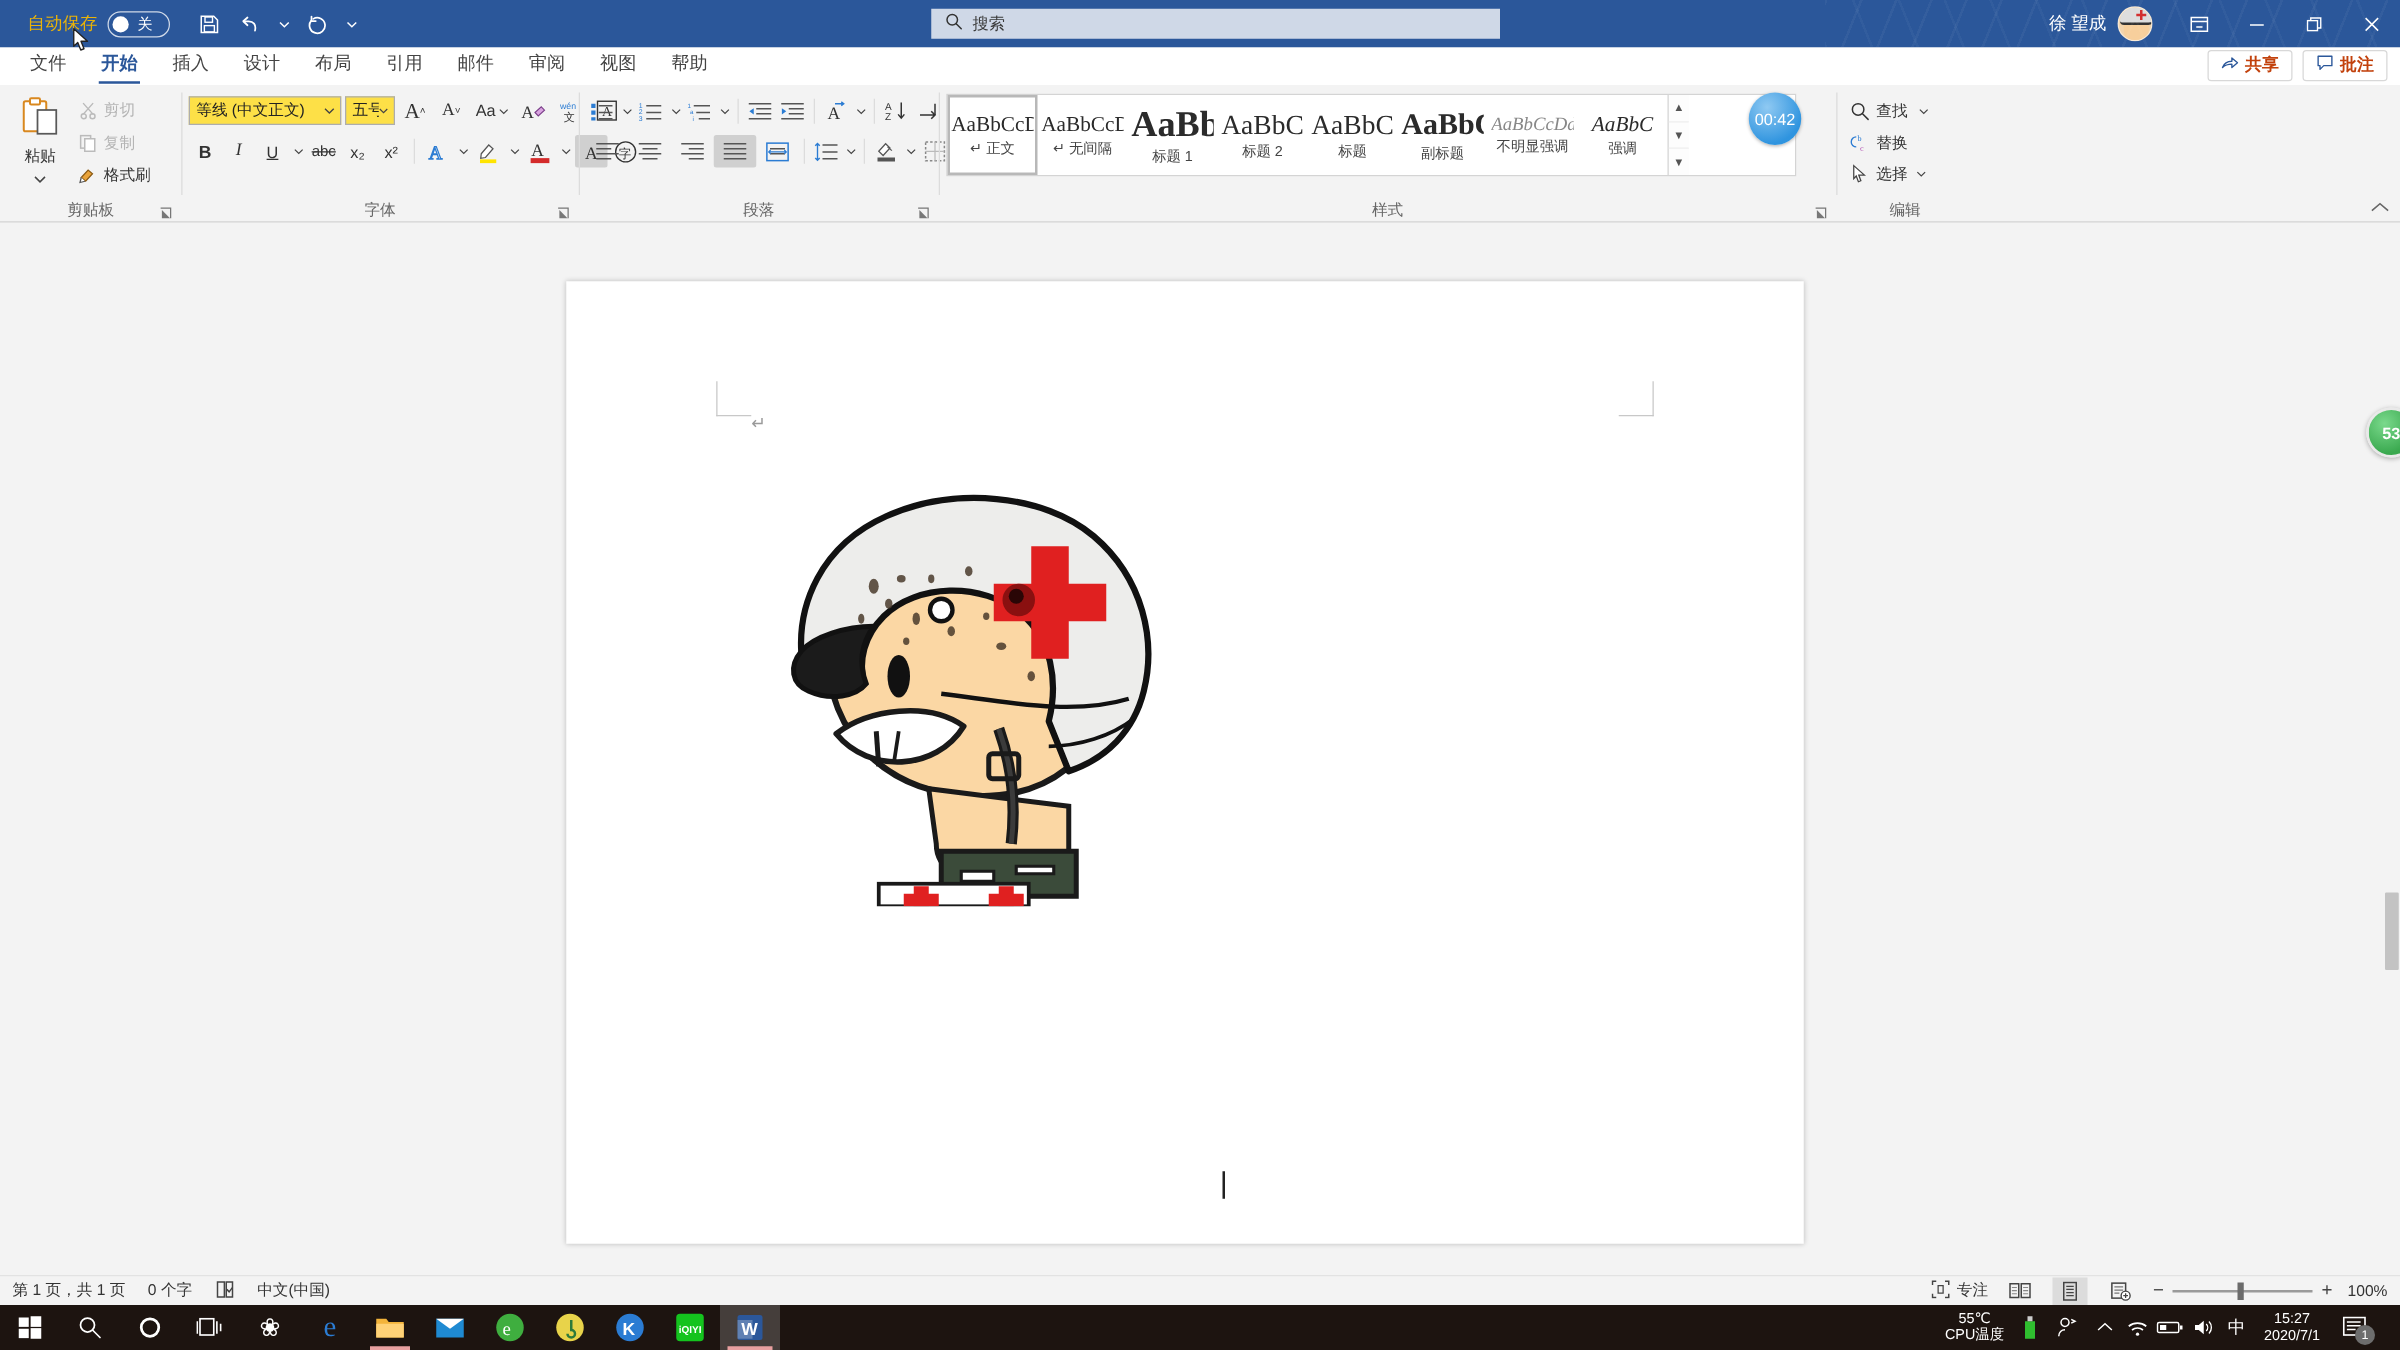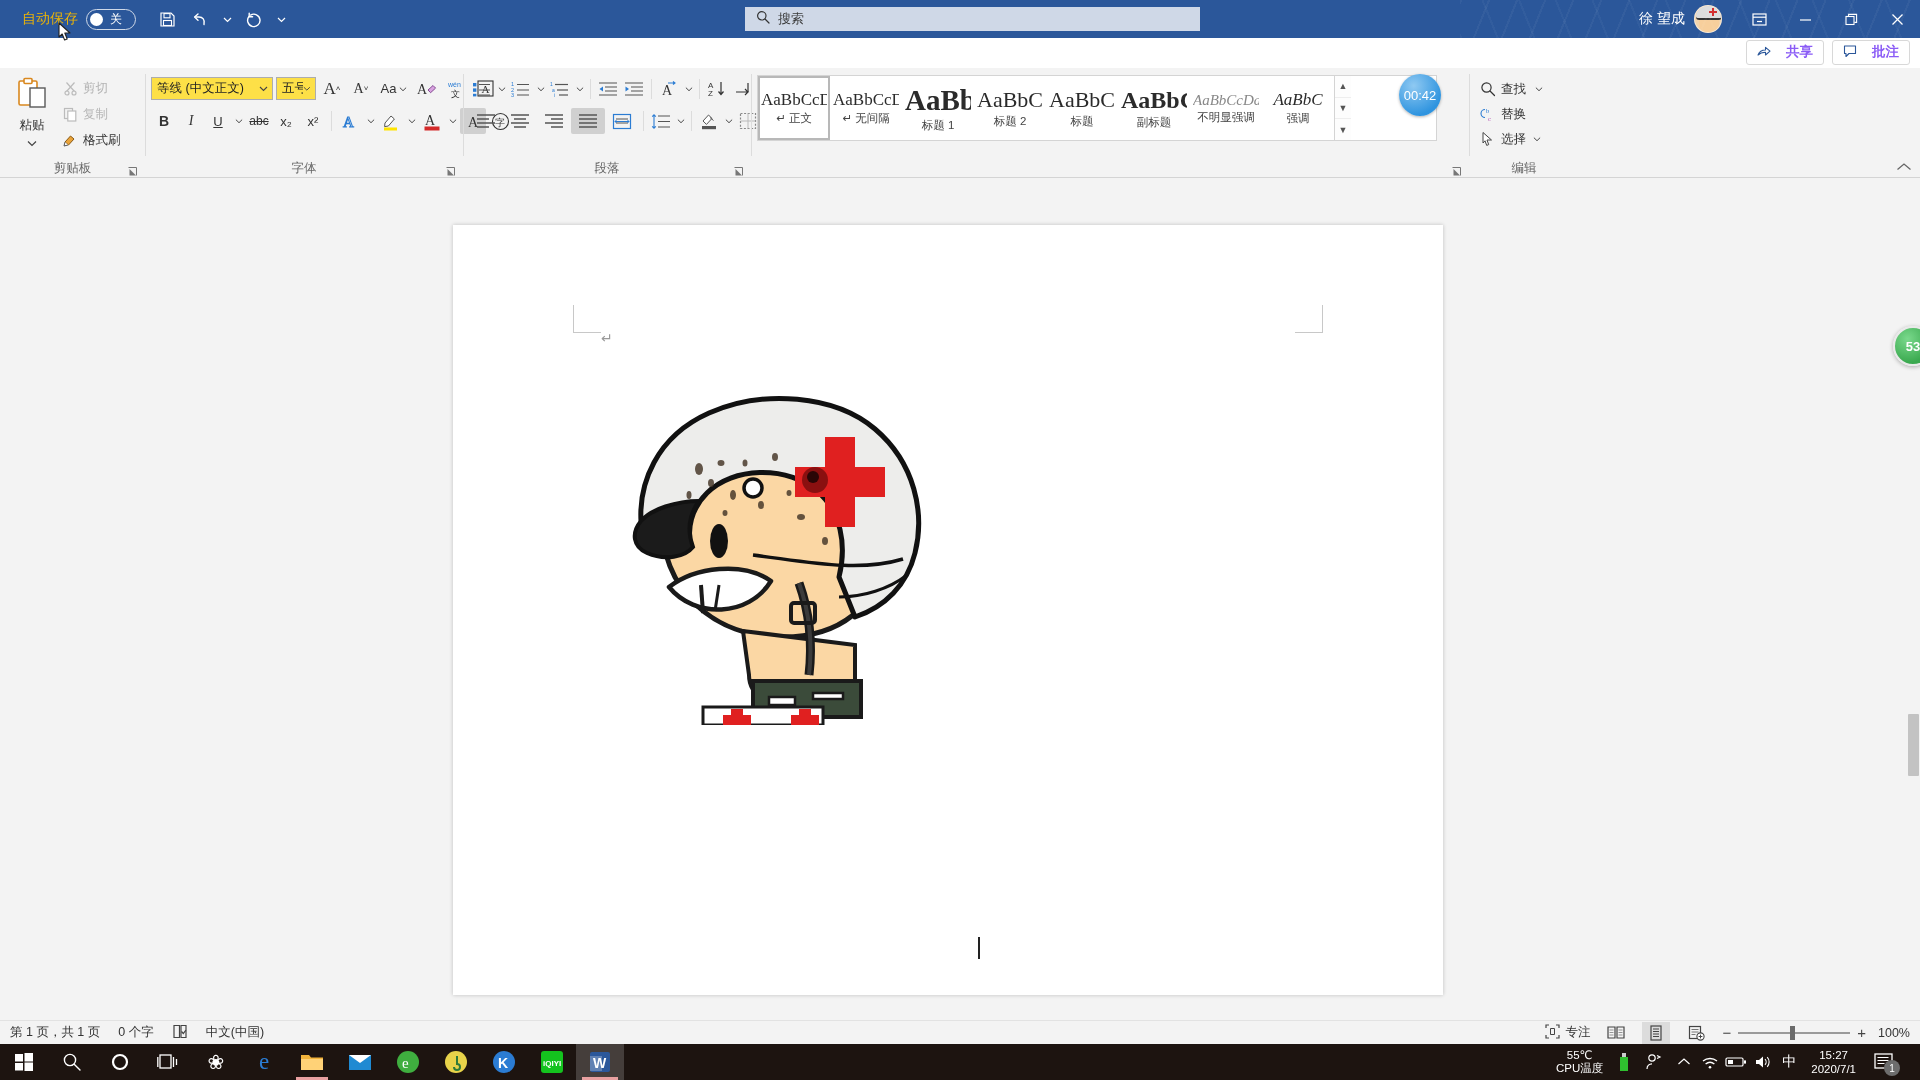"文件" div.tabs { html: none -> <div> <div>文件</div> <div>开始</div> <div>插入</div> <div>设计</div> <div>布局</div> <div>引用</div> <div>邮件</div> <div>审阅</div> <div>视图</div> <div>帮助</div> </div> }
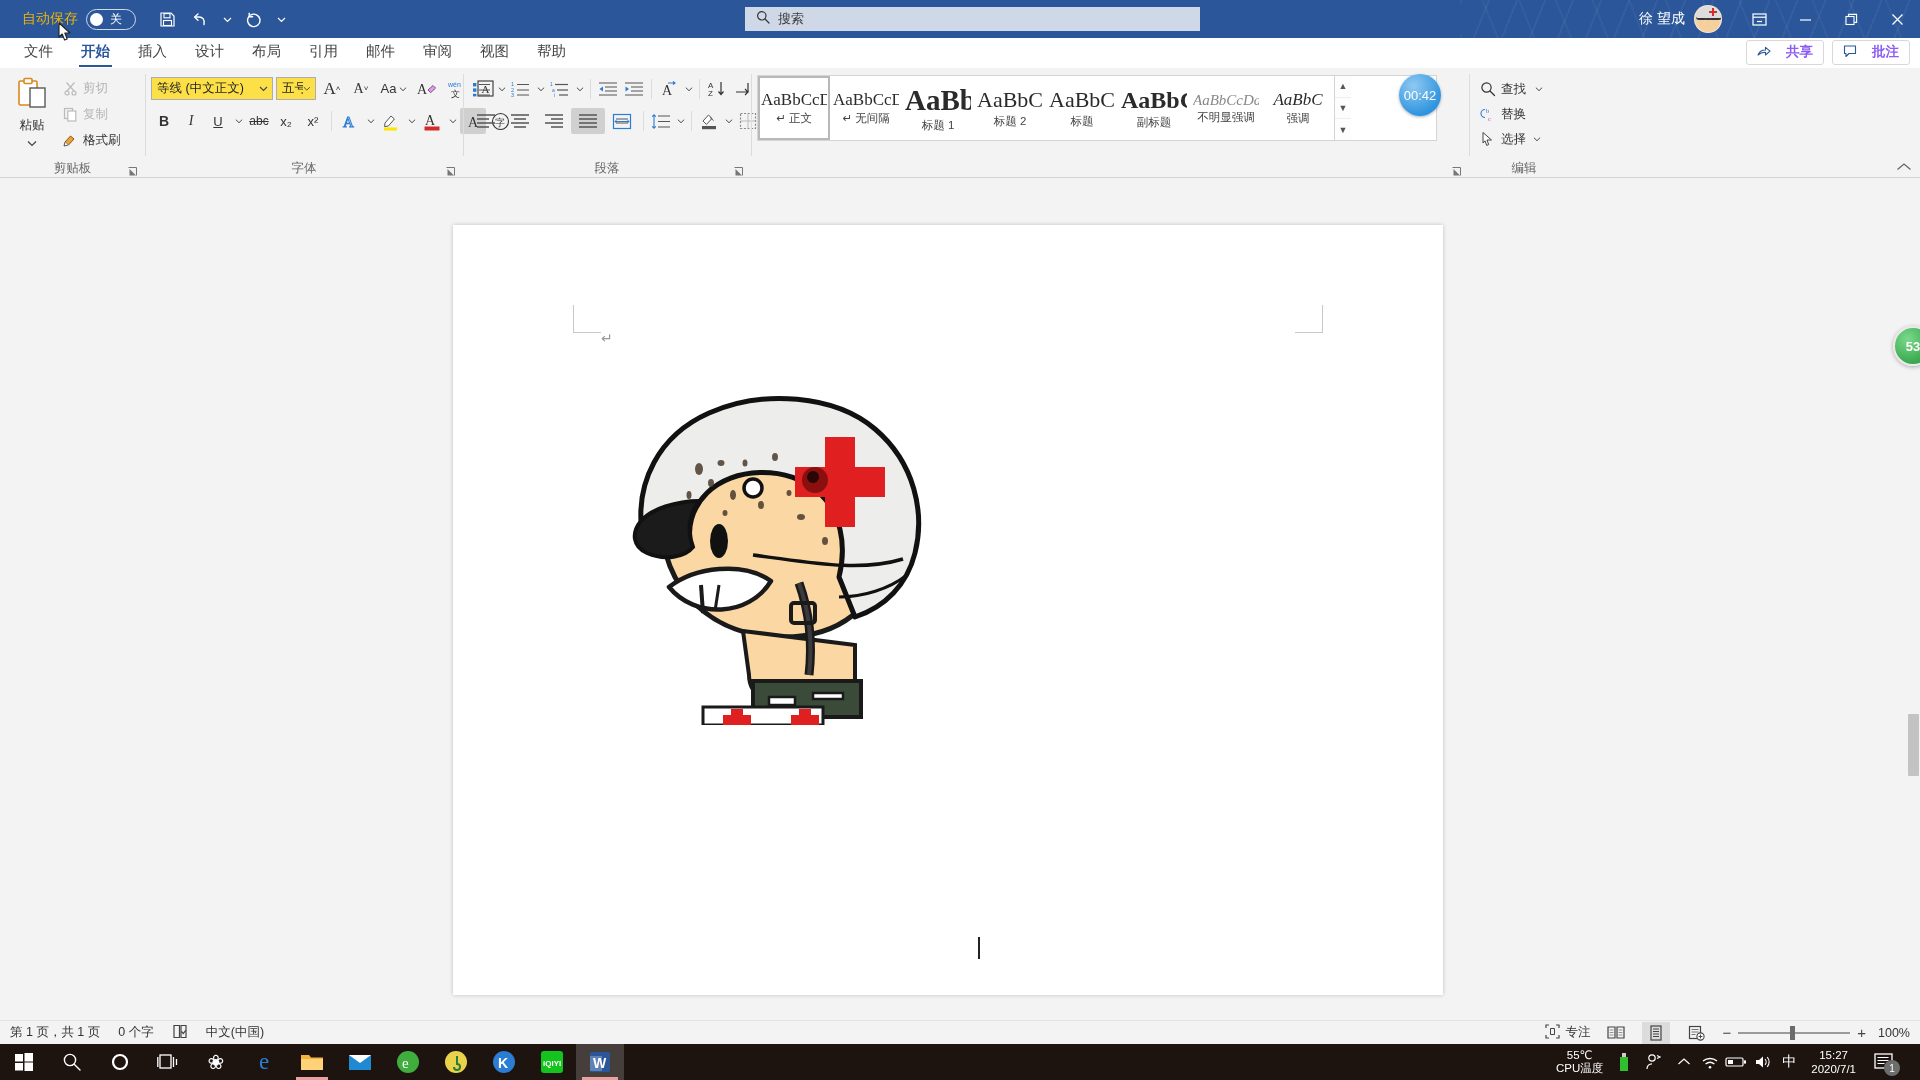"共享" .trbtn { align-items: center -> flex-start; color: #8b5cf6 -> #c2410c; gap: 15px -> 5px }
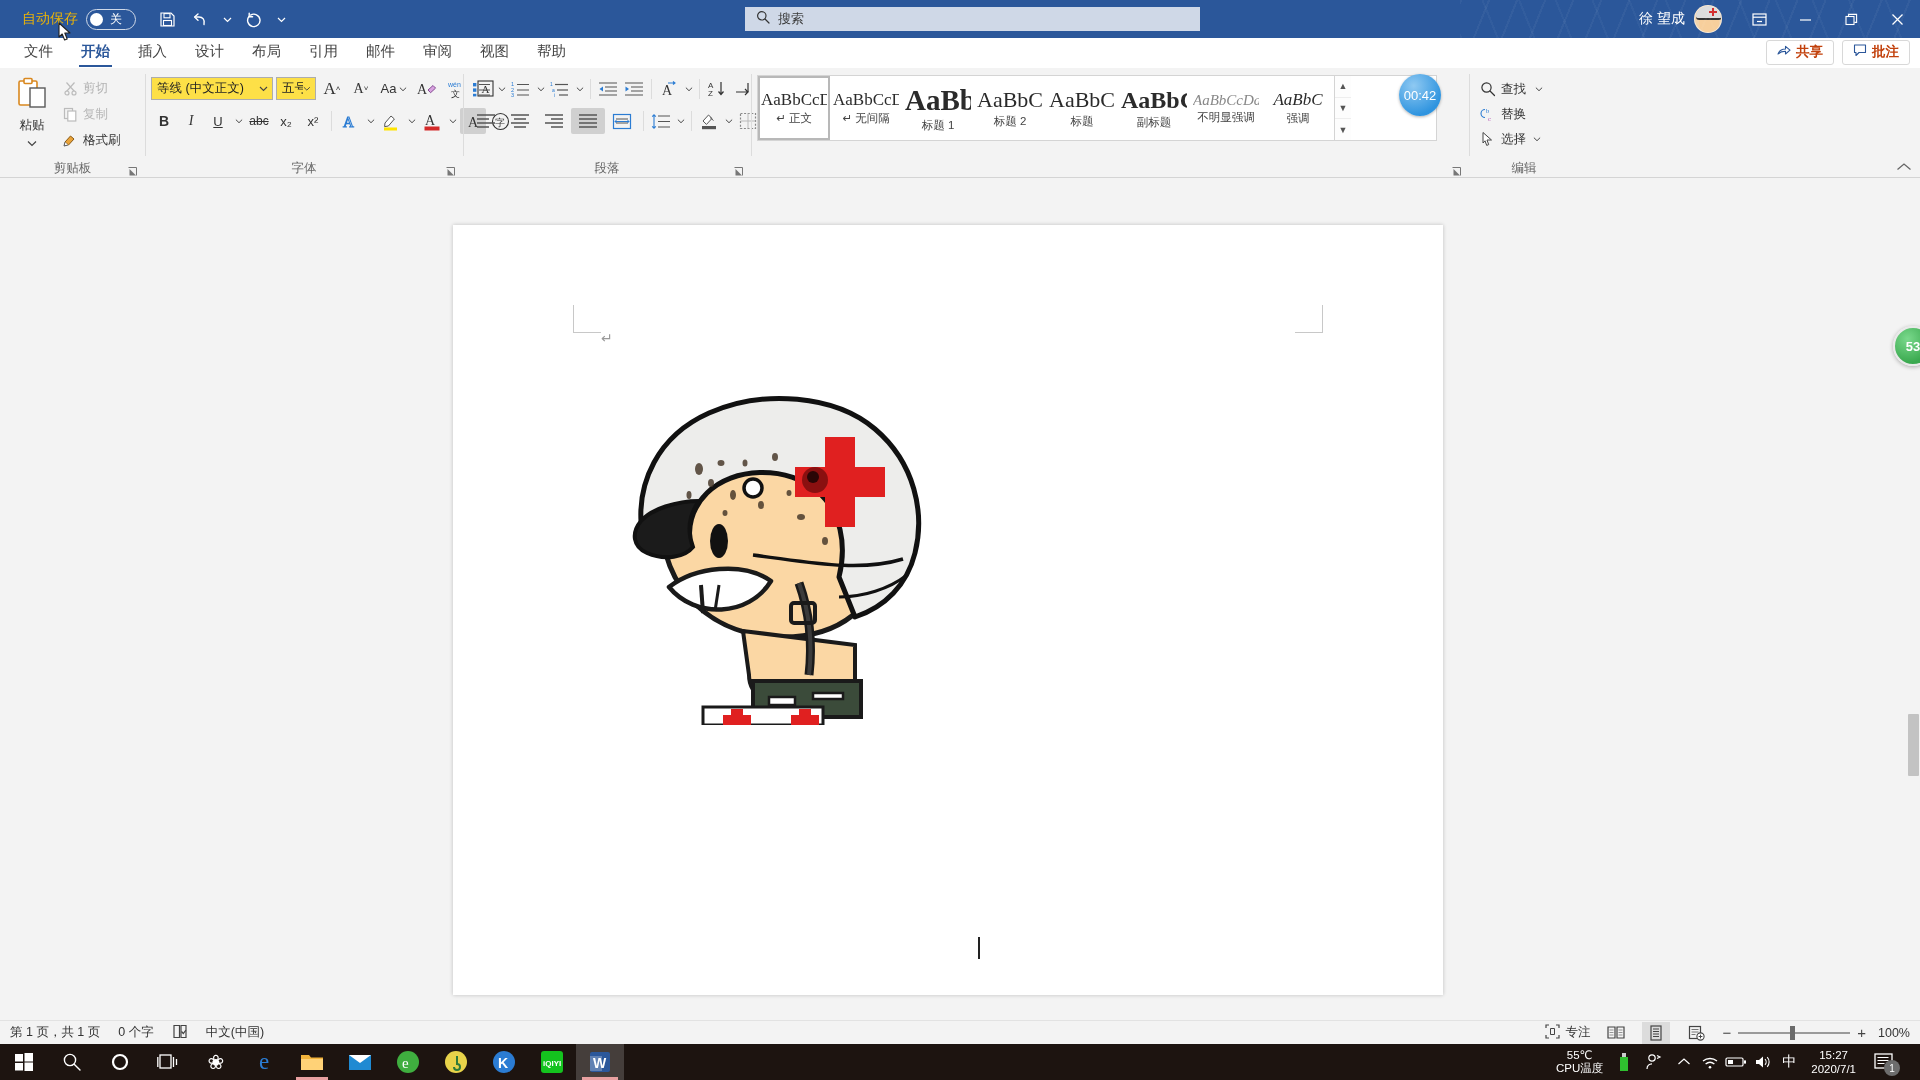"样式" div.group-label { html: none -> <div>样式</div> }
